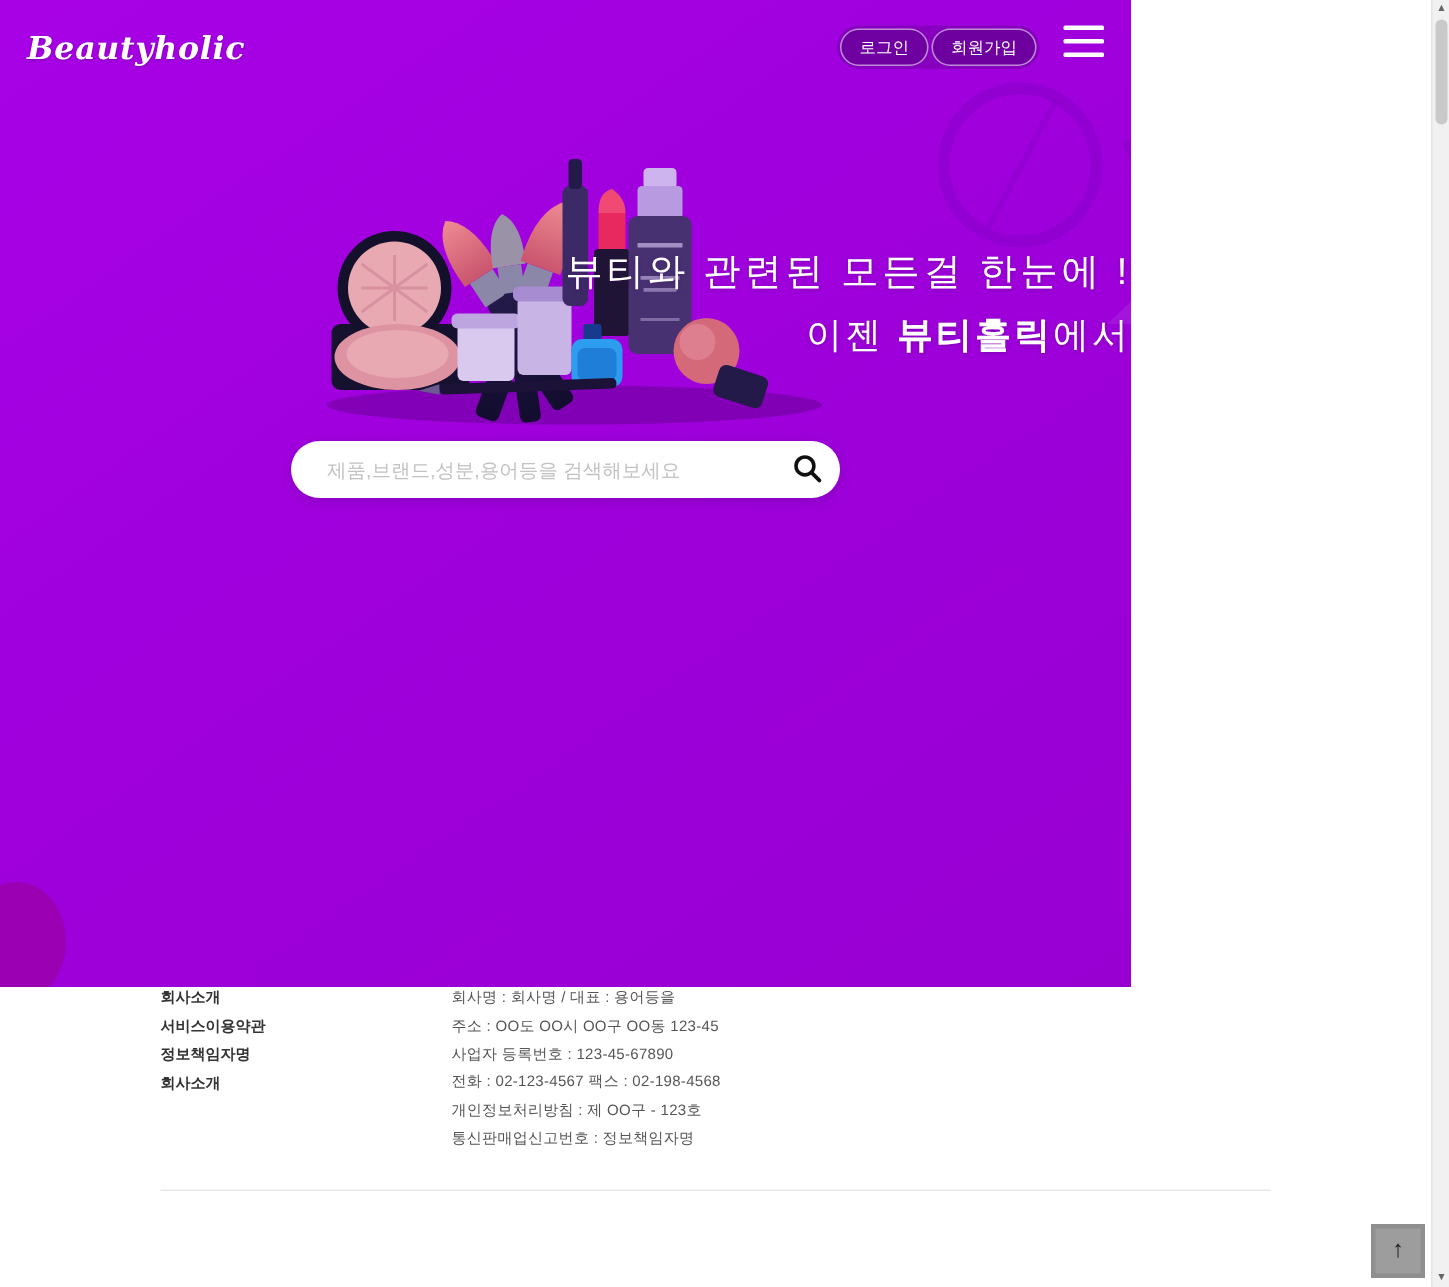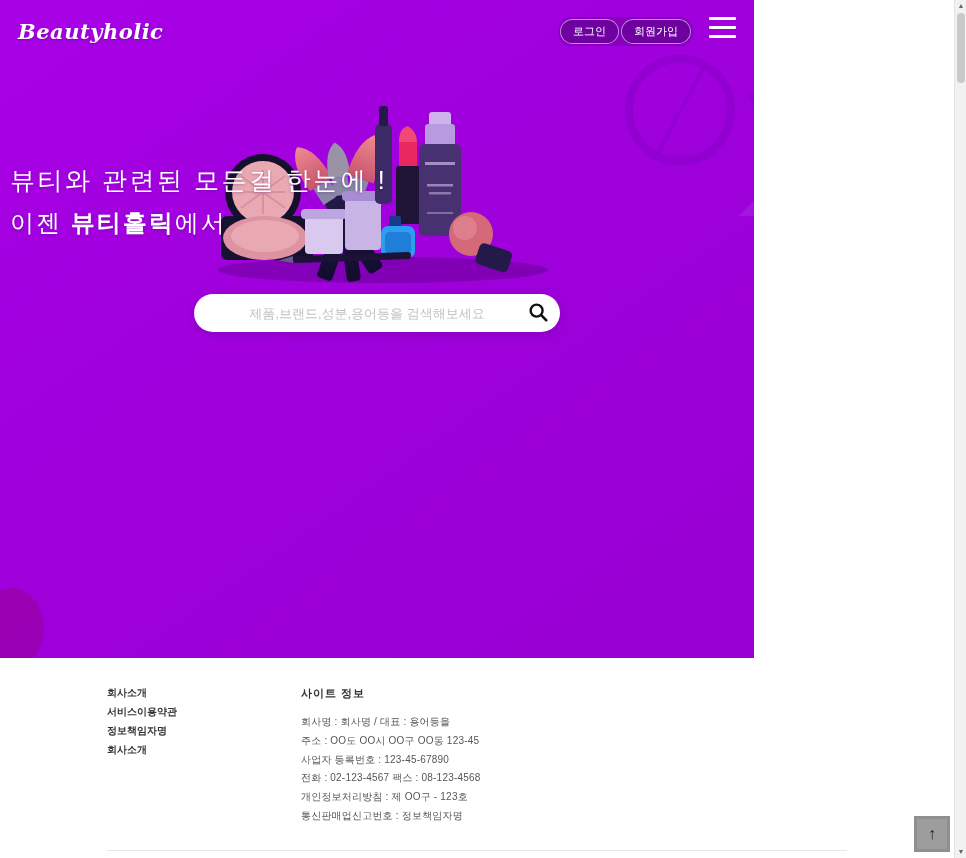"뷰티와 관련된 모든걸 한눈에 !" .hero-text { padding-left: 10px -> none; text-align: left -> right }
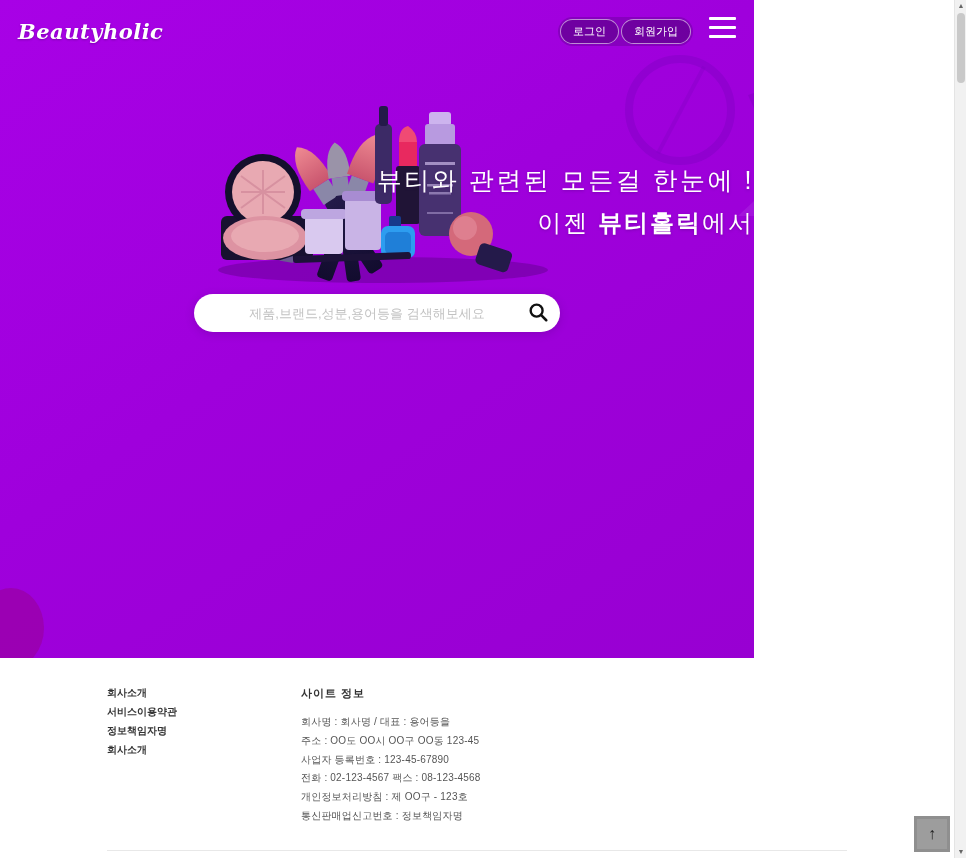"제품,브랜드,성분,용어등을 검색해보세요" .search-input { text-align: center -> none }
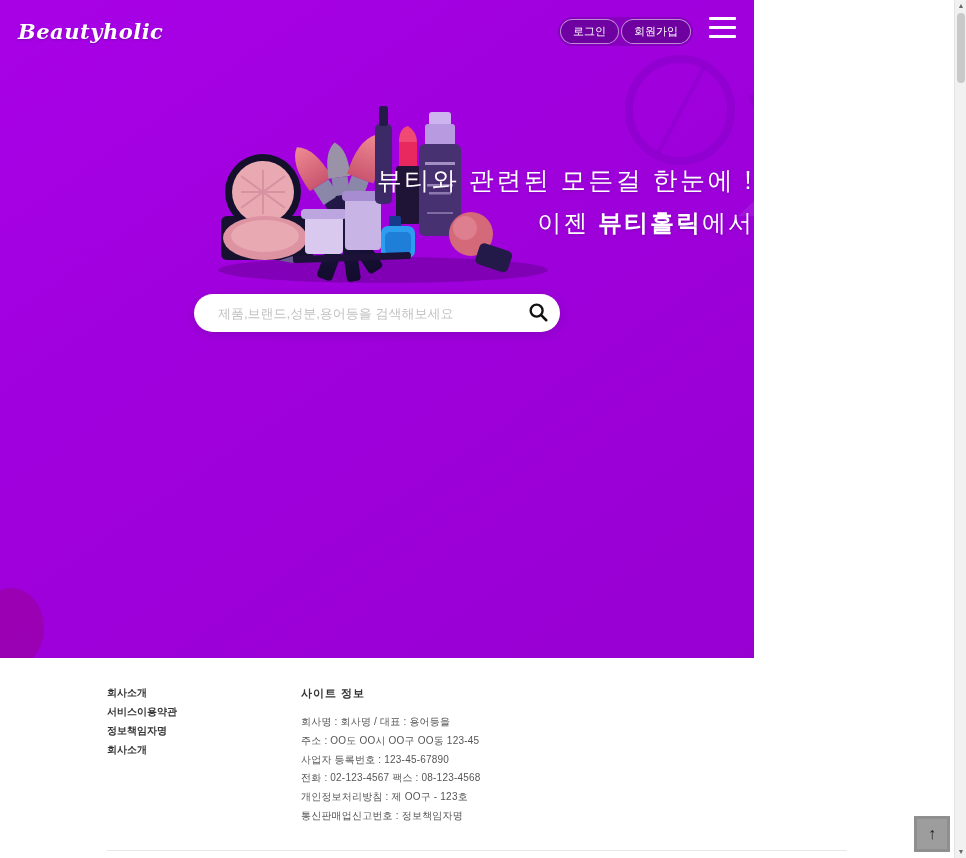"회사소개" .footer-inner { padding-top: 28px -> none }
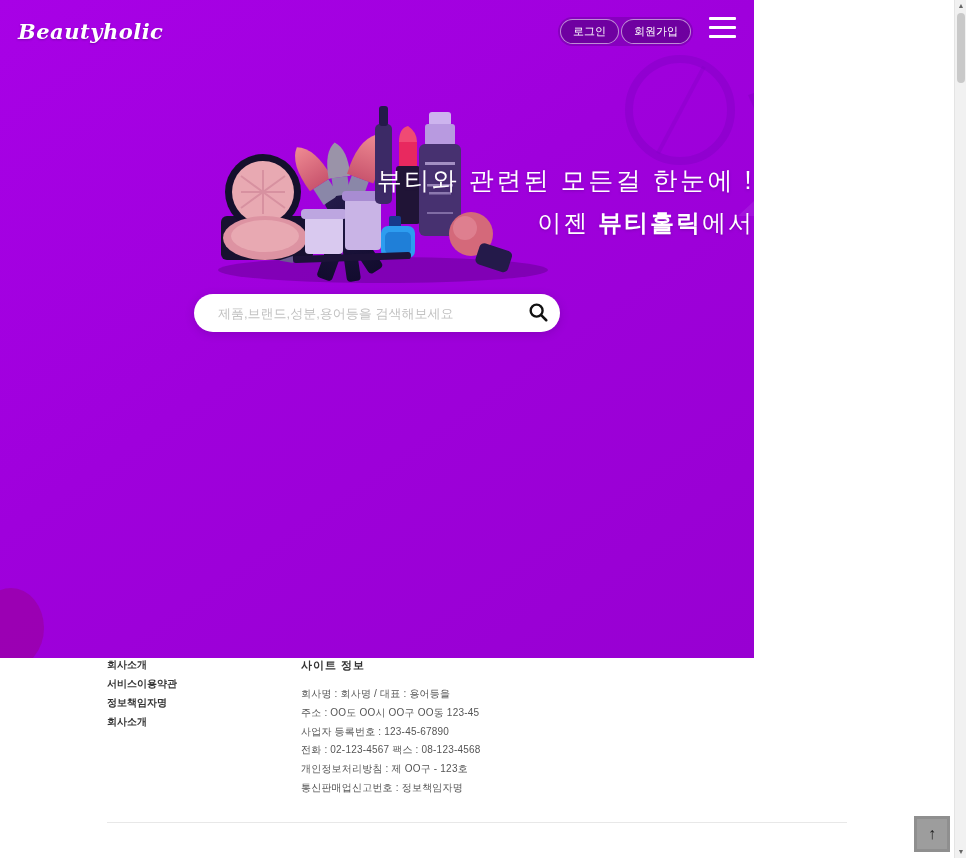"사이트 정보" div.footer-info-title { html: <div>사이트 정보</div> -> none }
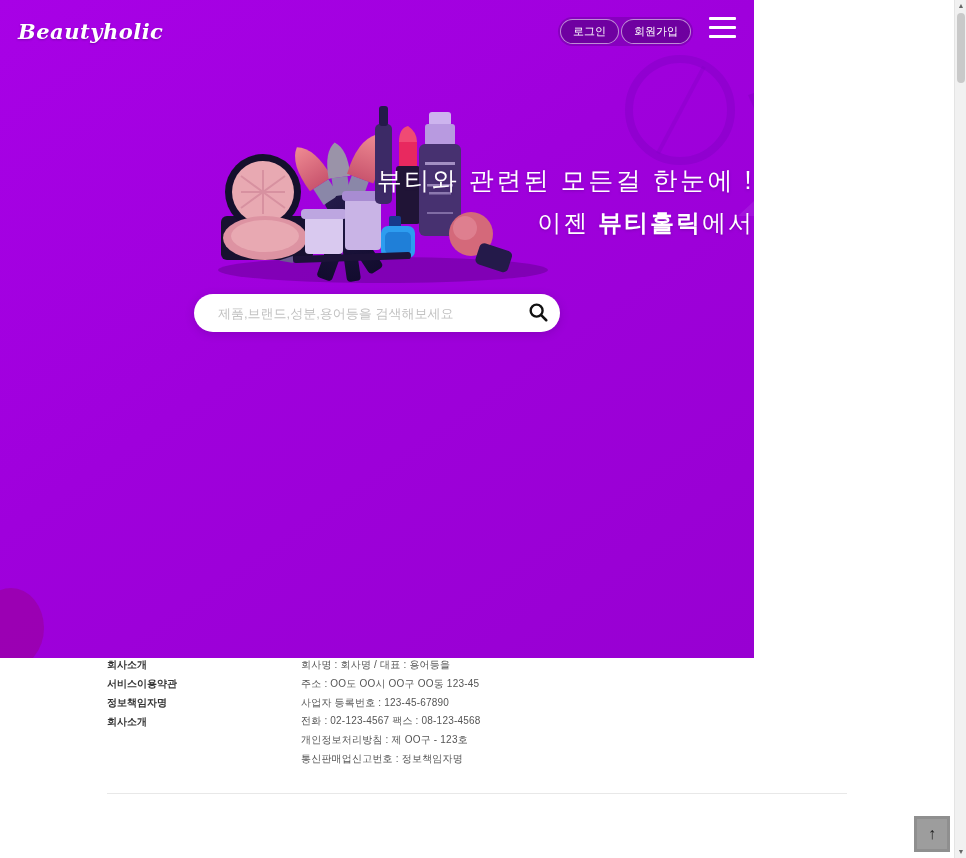"전화 : 02-123-4567 팩스 :" div.footer-info-line { text: 08-123-4568 -> 02-198-4568 }
